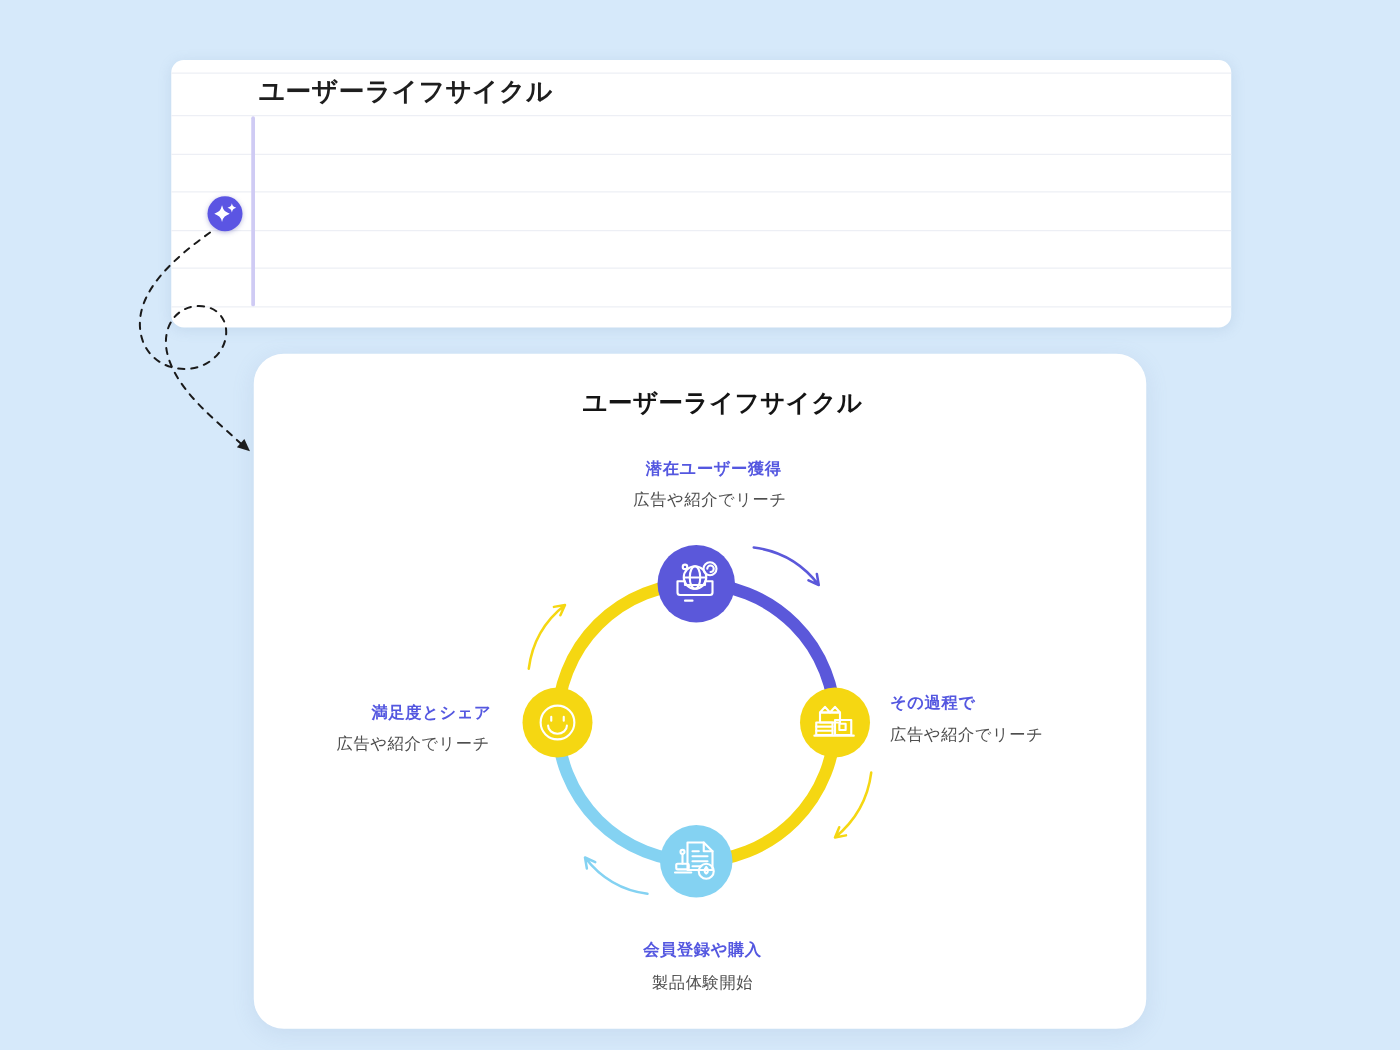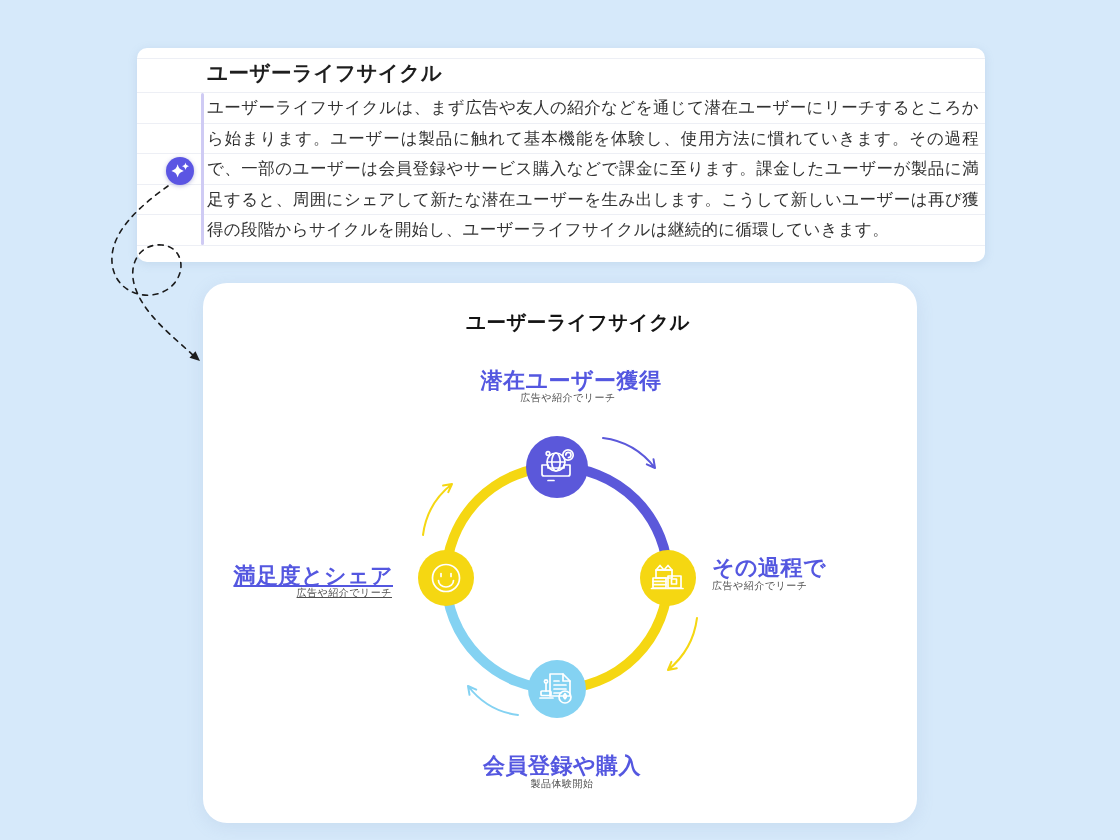"ユーザーライフサイクルは、まず広告や友人の紹介などを通じて潜在ユーザーにリーチす" p.doc-paragraph { html: <p>ユーザーライフサイクルは、まず広告や友人の紹介などを通じて潜在ユーザーにリーチするところから始まります。ユーザーは製品に触れて基本機能を体験し、使用方法に慣れていきます。その過程で、一部のユーザーは会員登録やサービス購入などで課金に至ります。課金したユーザーが製品に満足すると、周囲にシェアして新たな潜在ユーザーを生み出します。こうして新しいユーザーは再び獲得の段階からサイクルを開始し、ユーザーライフサイクルは継続的に循環していきます。</p> -> none }
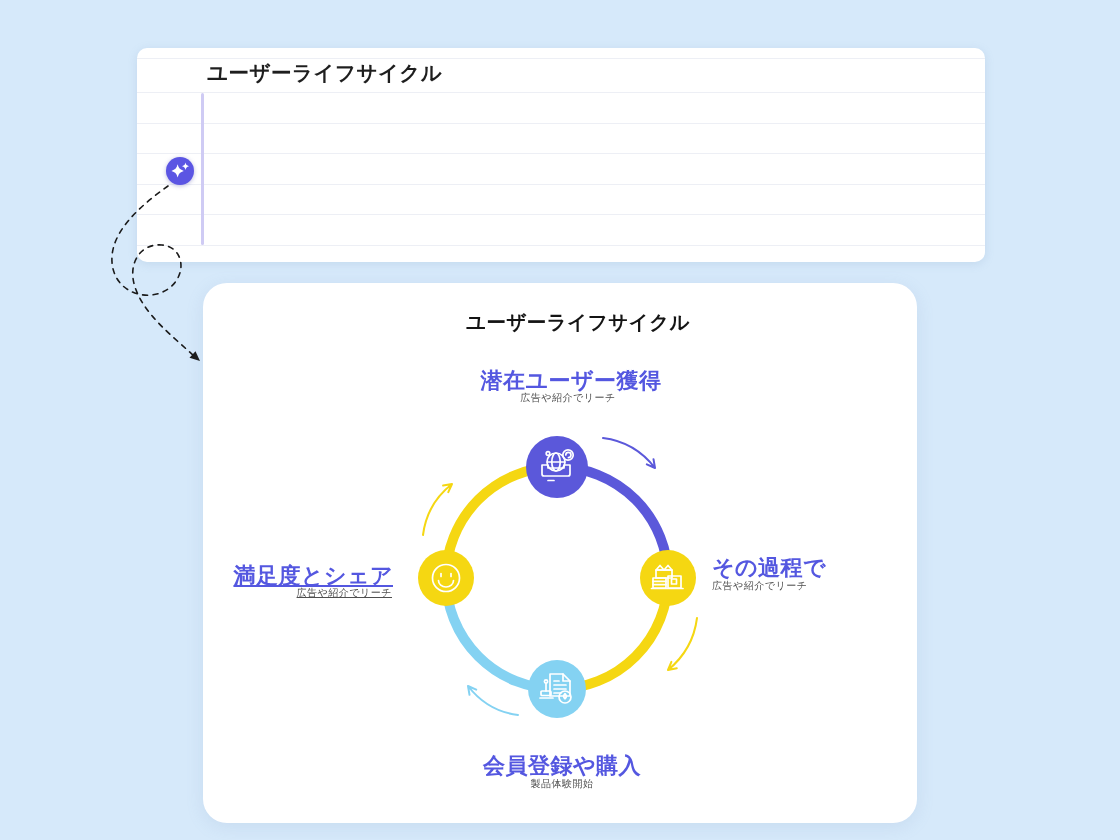"潜在ユーザー獲得" .node-label { font-size: 22px -> 13px }
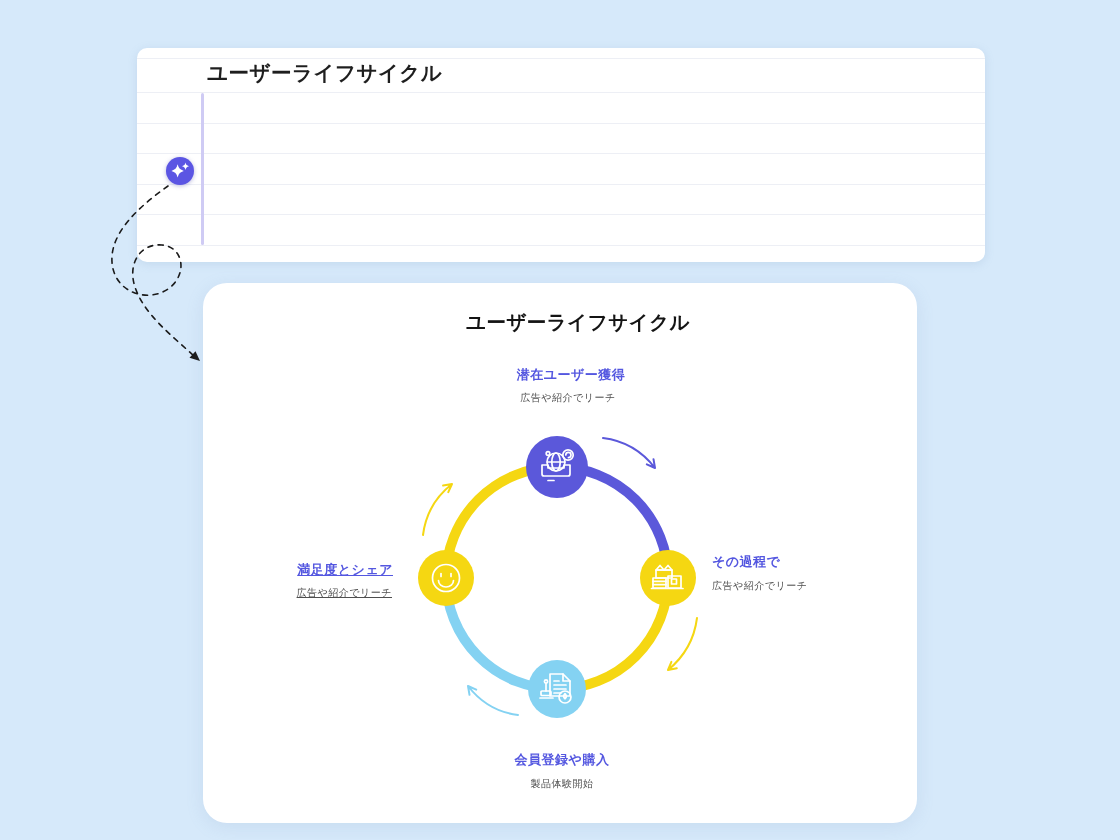"広告や紹介でリーチ" .node-sub { font-size: 10px -> 13px }
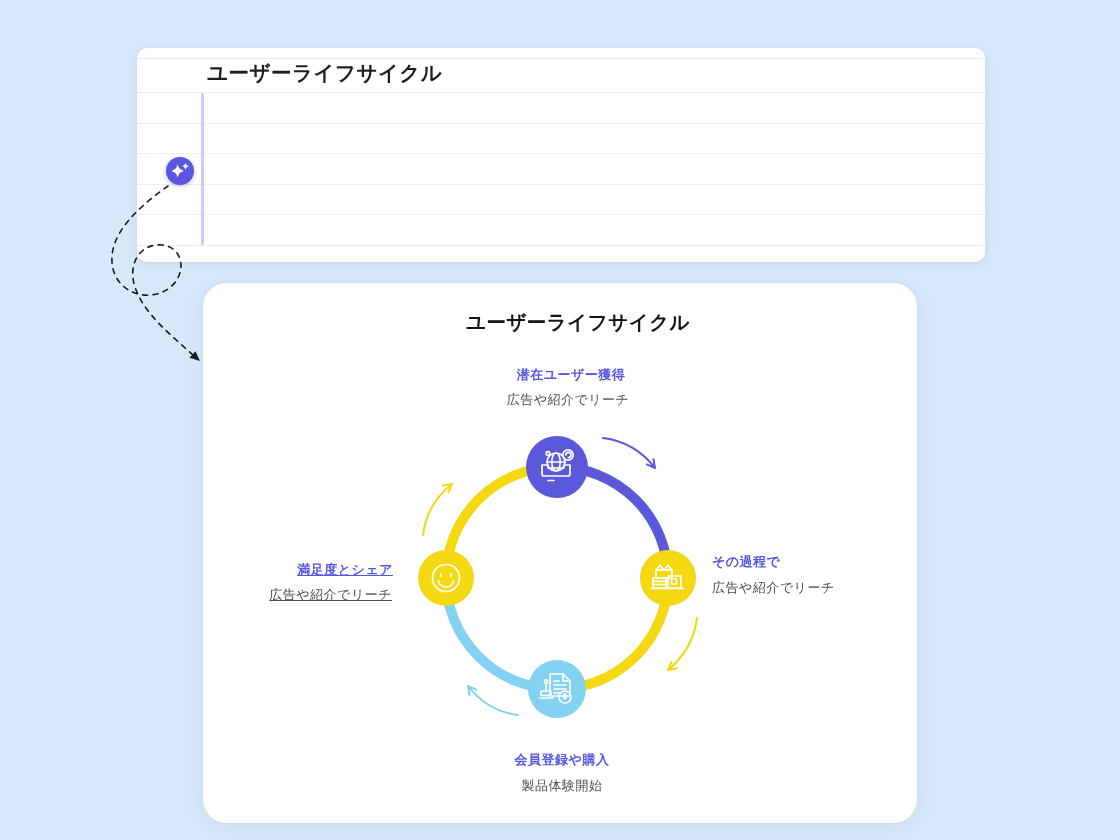"満足度とシェア" .t-right { text-decoration: underline -> none }
